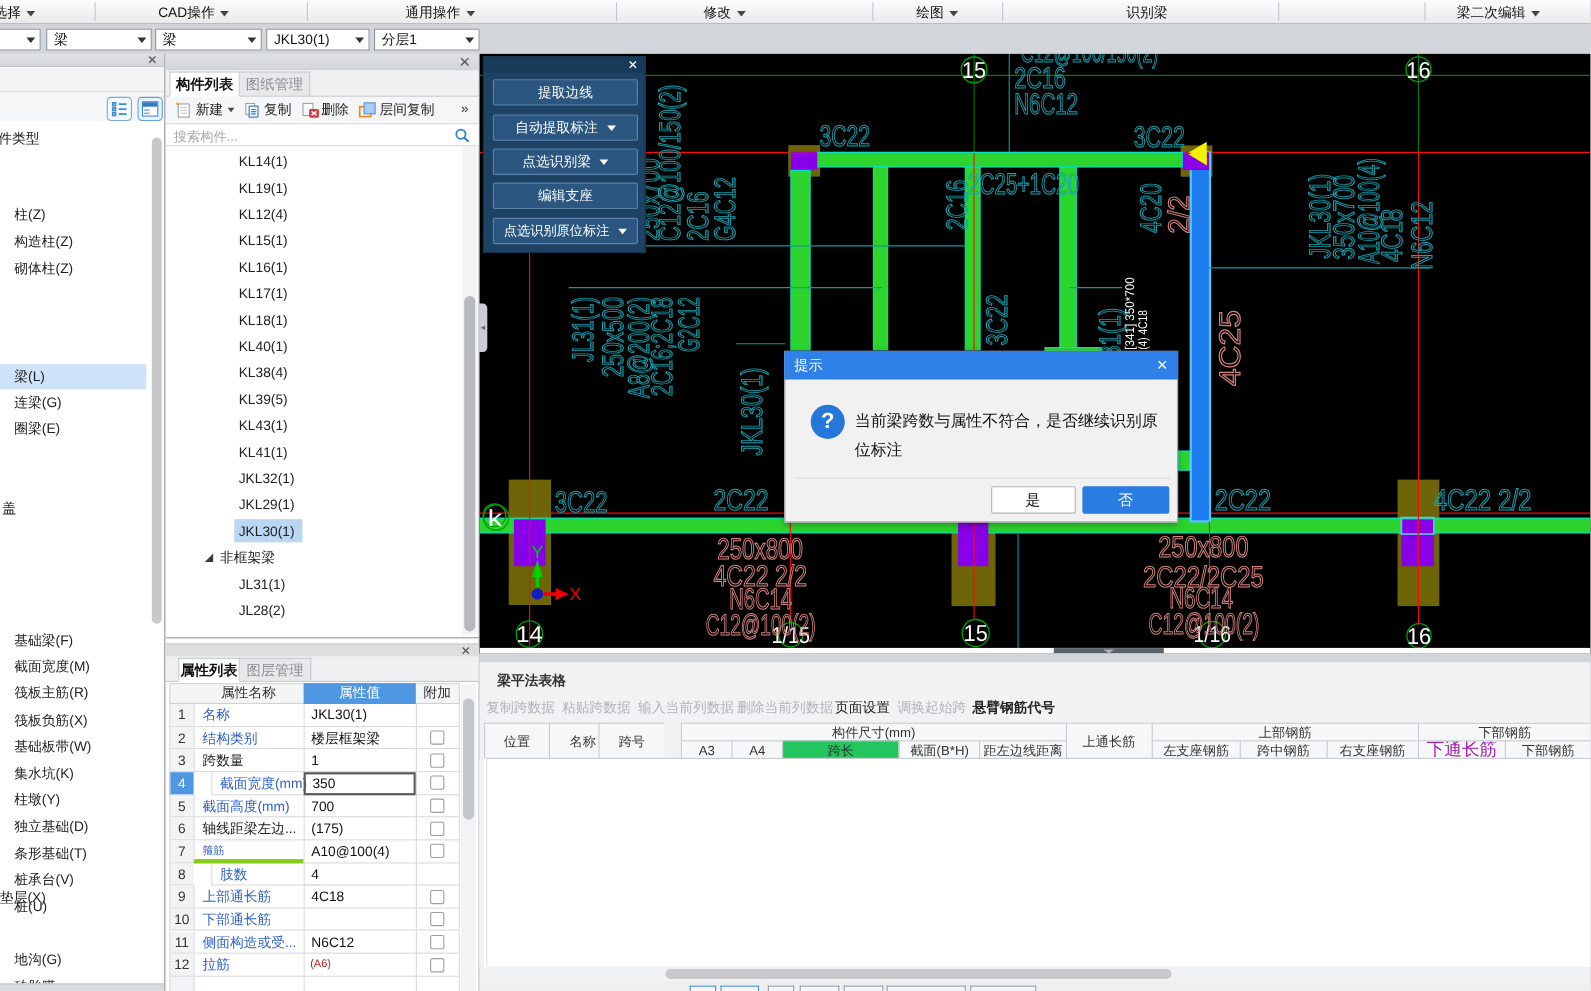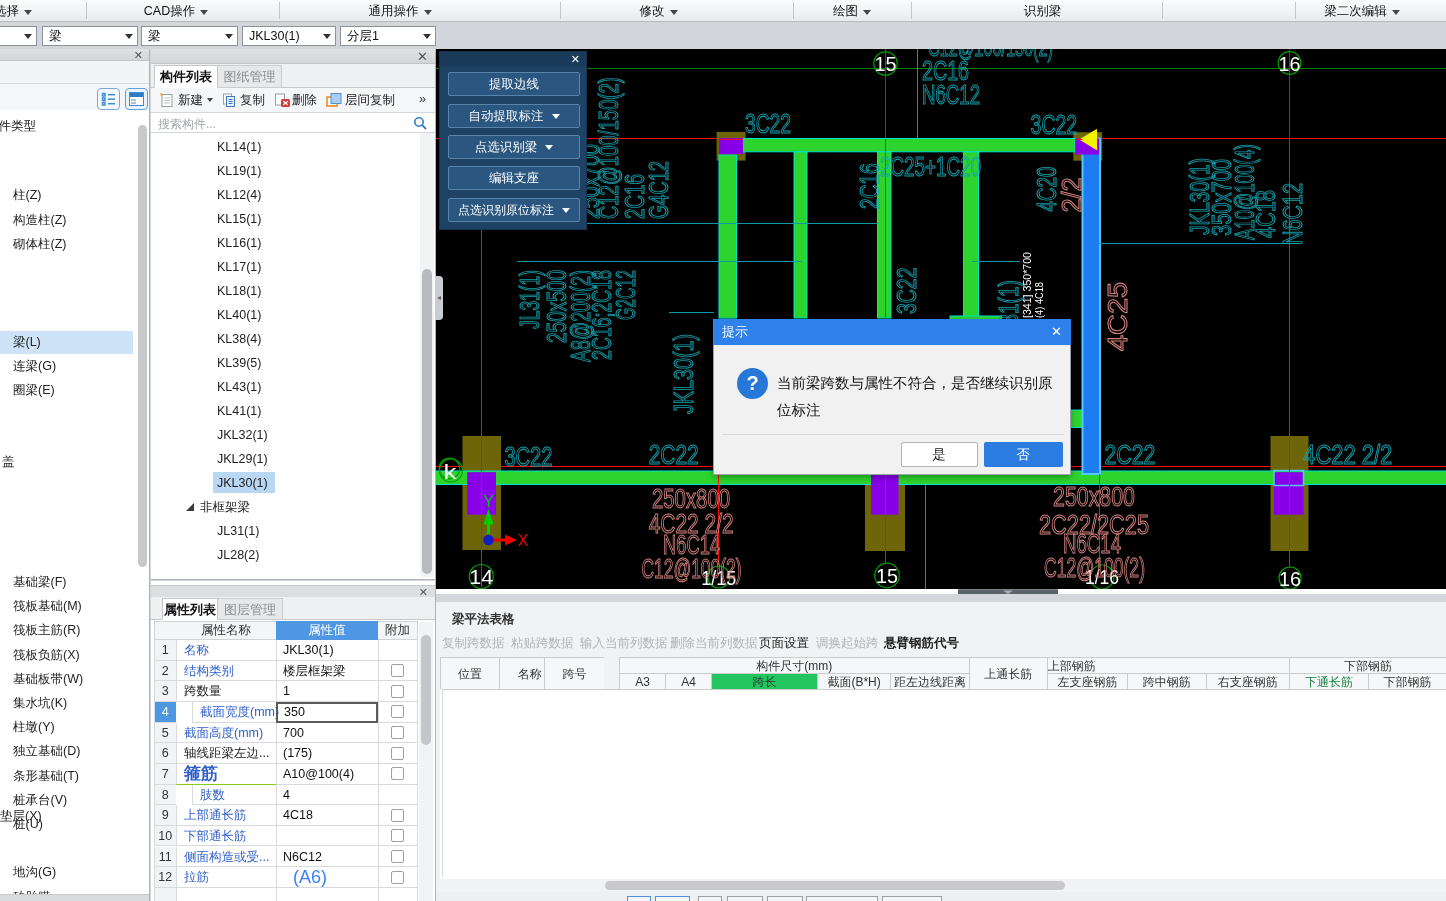"筏板基础(M)" div.titem { text: 筏板基础 -> 截面宽度 }
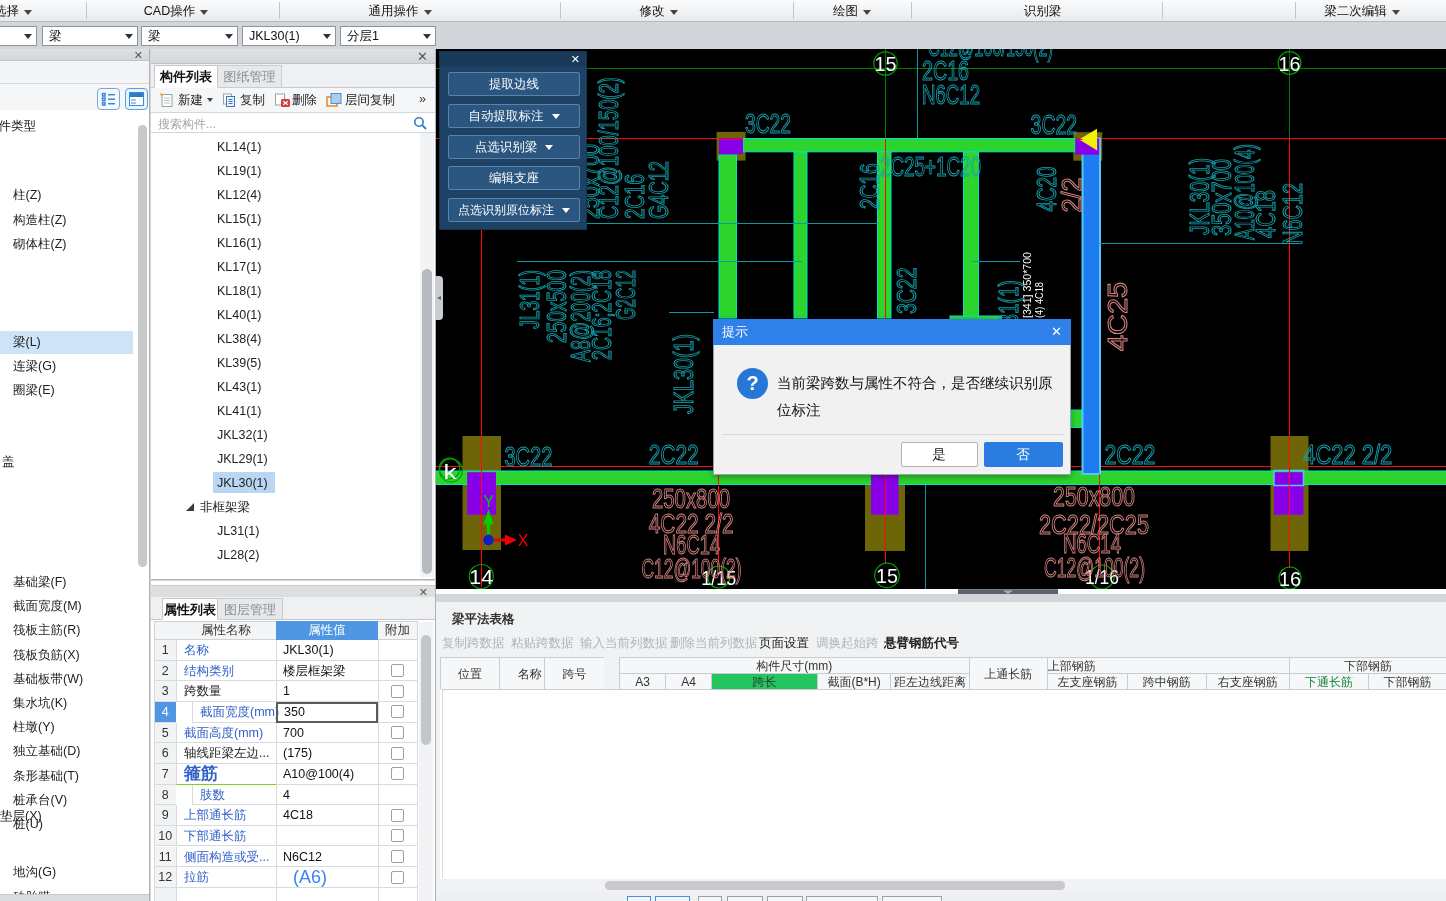"上部钢筋" div { text-align: left -> center }
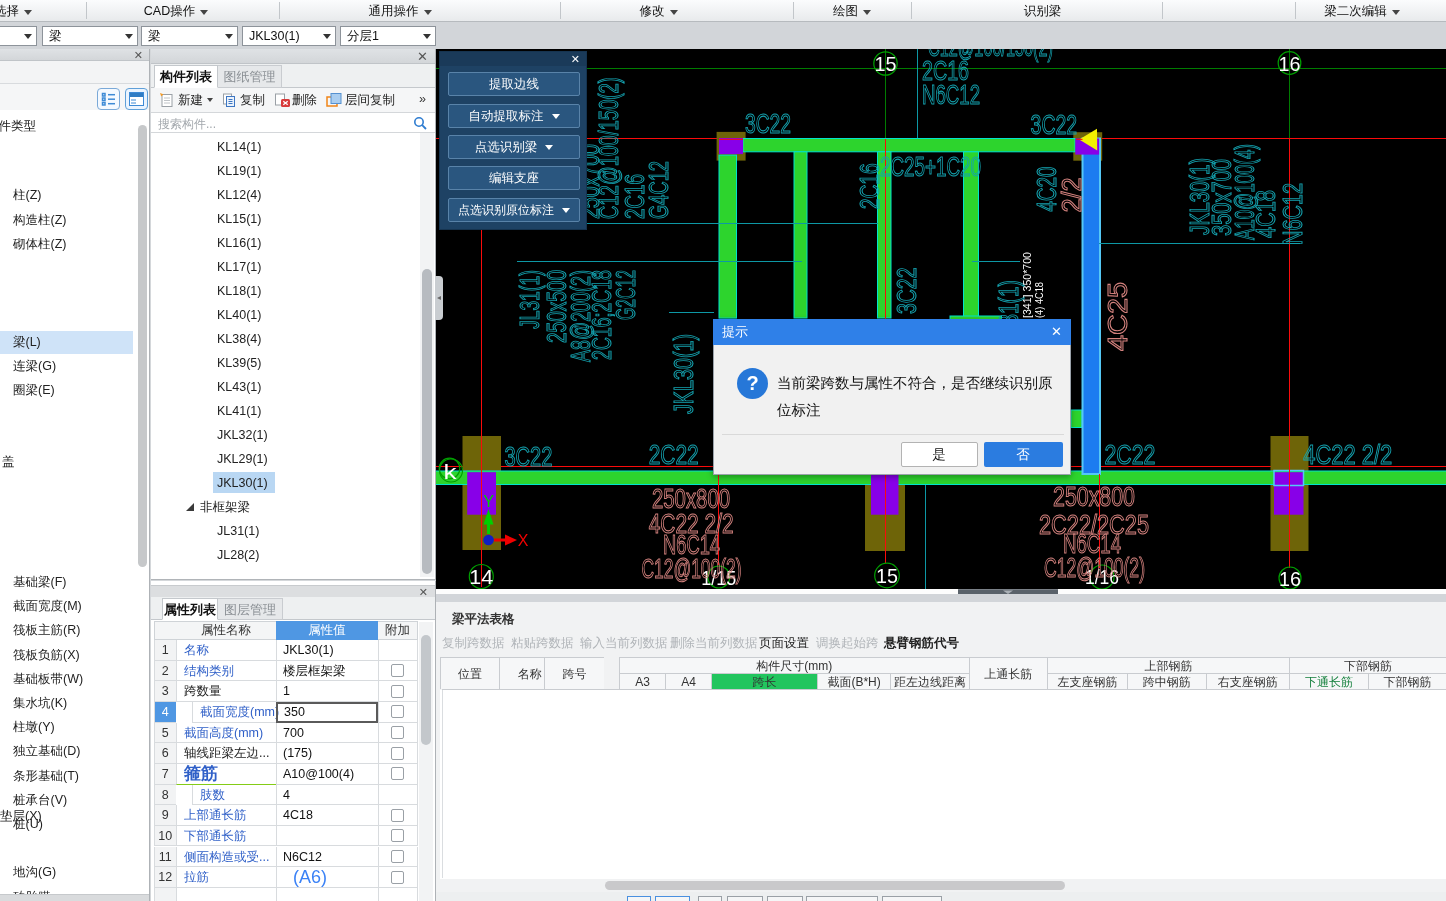"下通长筋" div { color: #15803d -> #a21caf; font-size: 12px -> 16px }
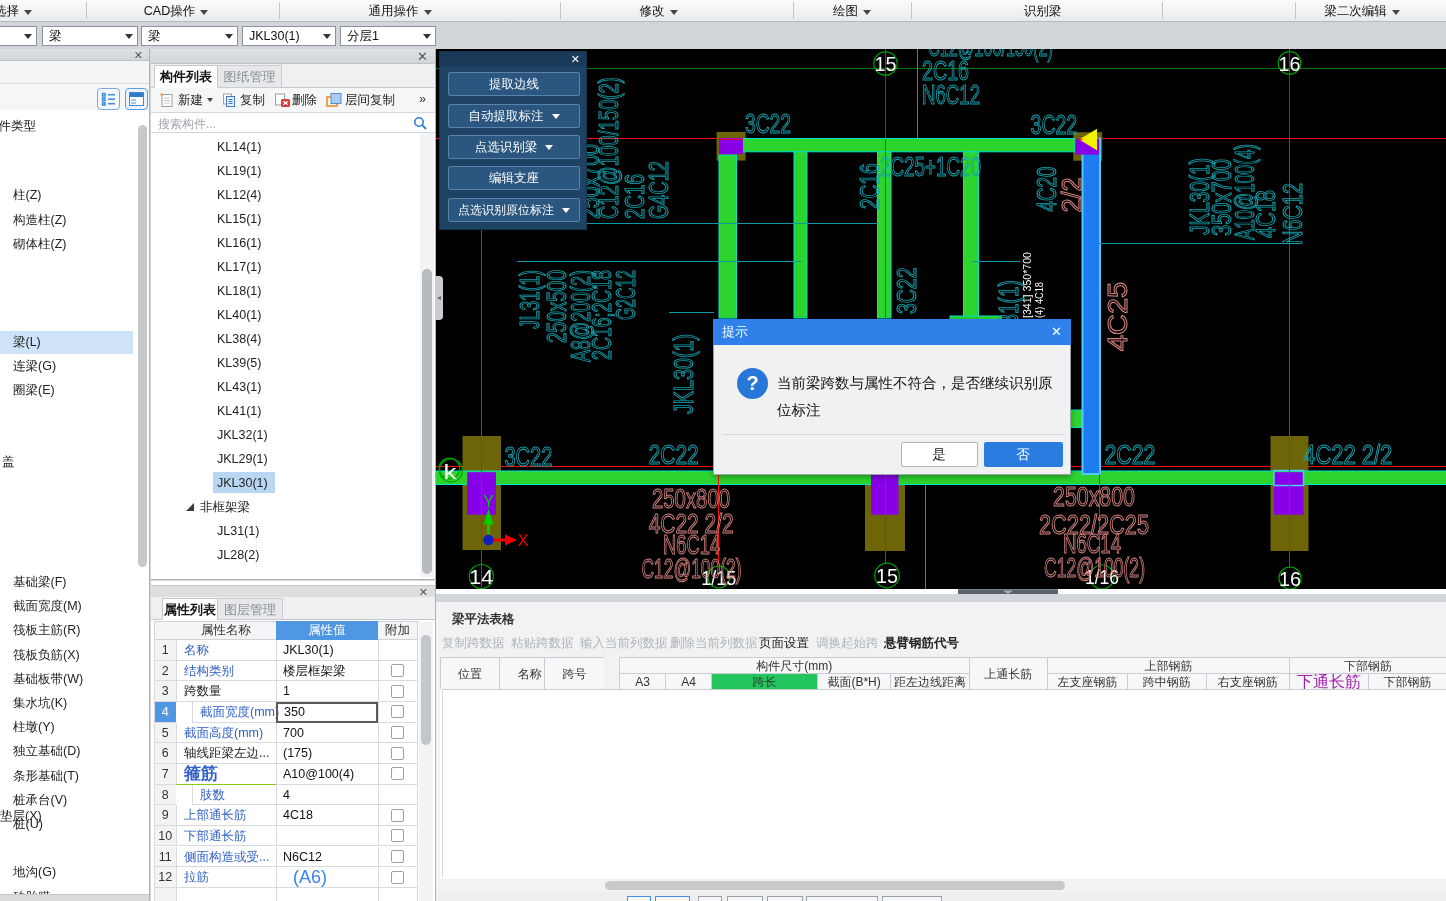"箍筋" div.abs { border-bottom: 1px solid #84cc16 -> 4px solid #84cc16; font-size: 17px -> 10px; font-weight: bold -> none }
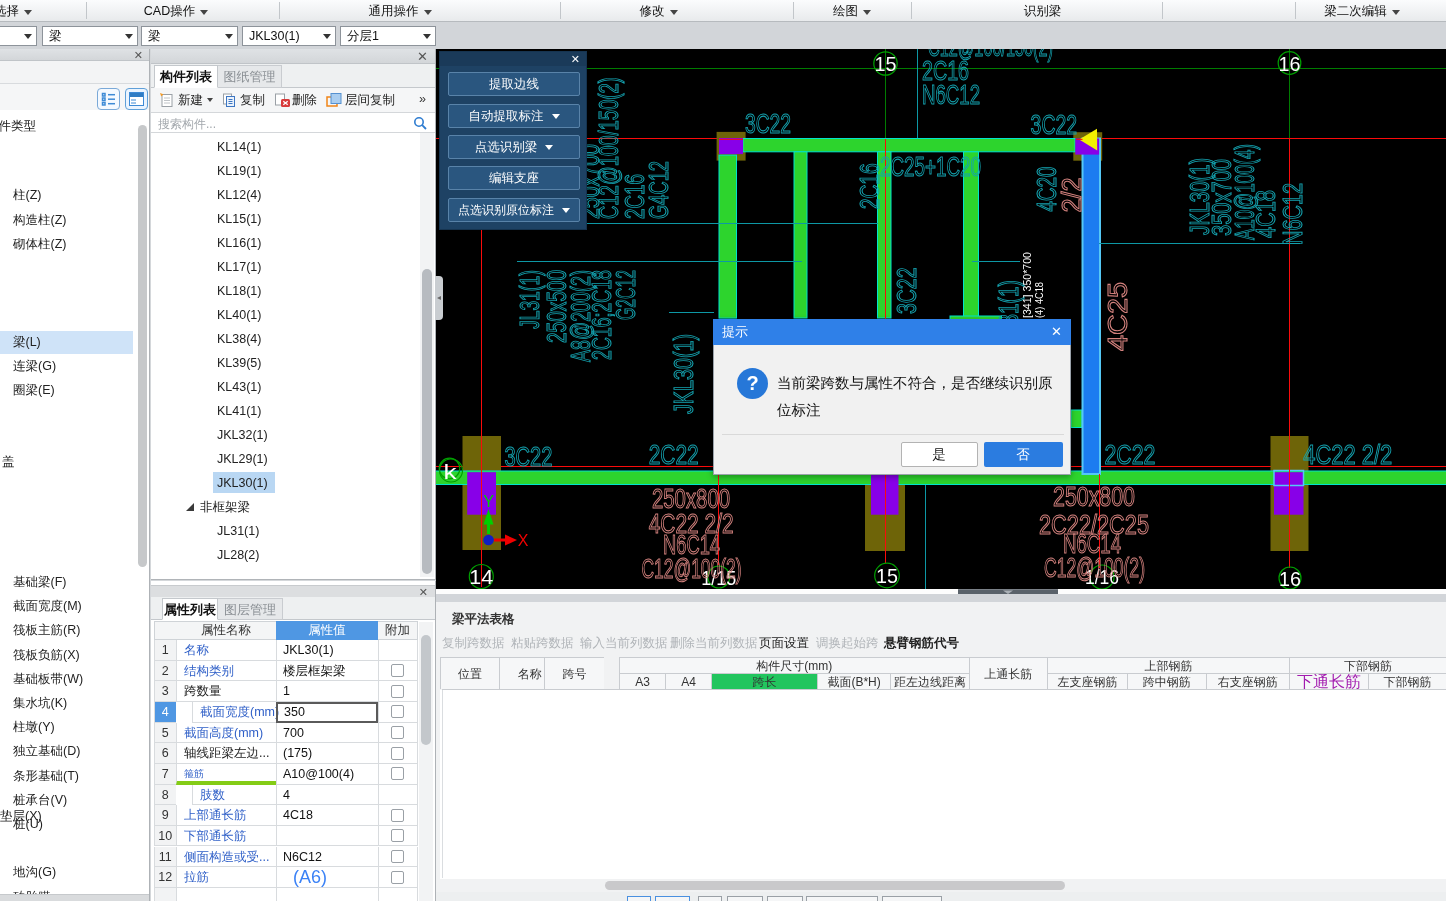"(A6)" div.abs { color: #3b82f6 -> #b91c1c; font-size: 18px -> 10px; padding-left: 16px -> 5px }
